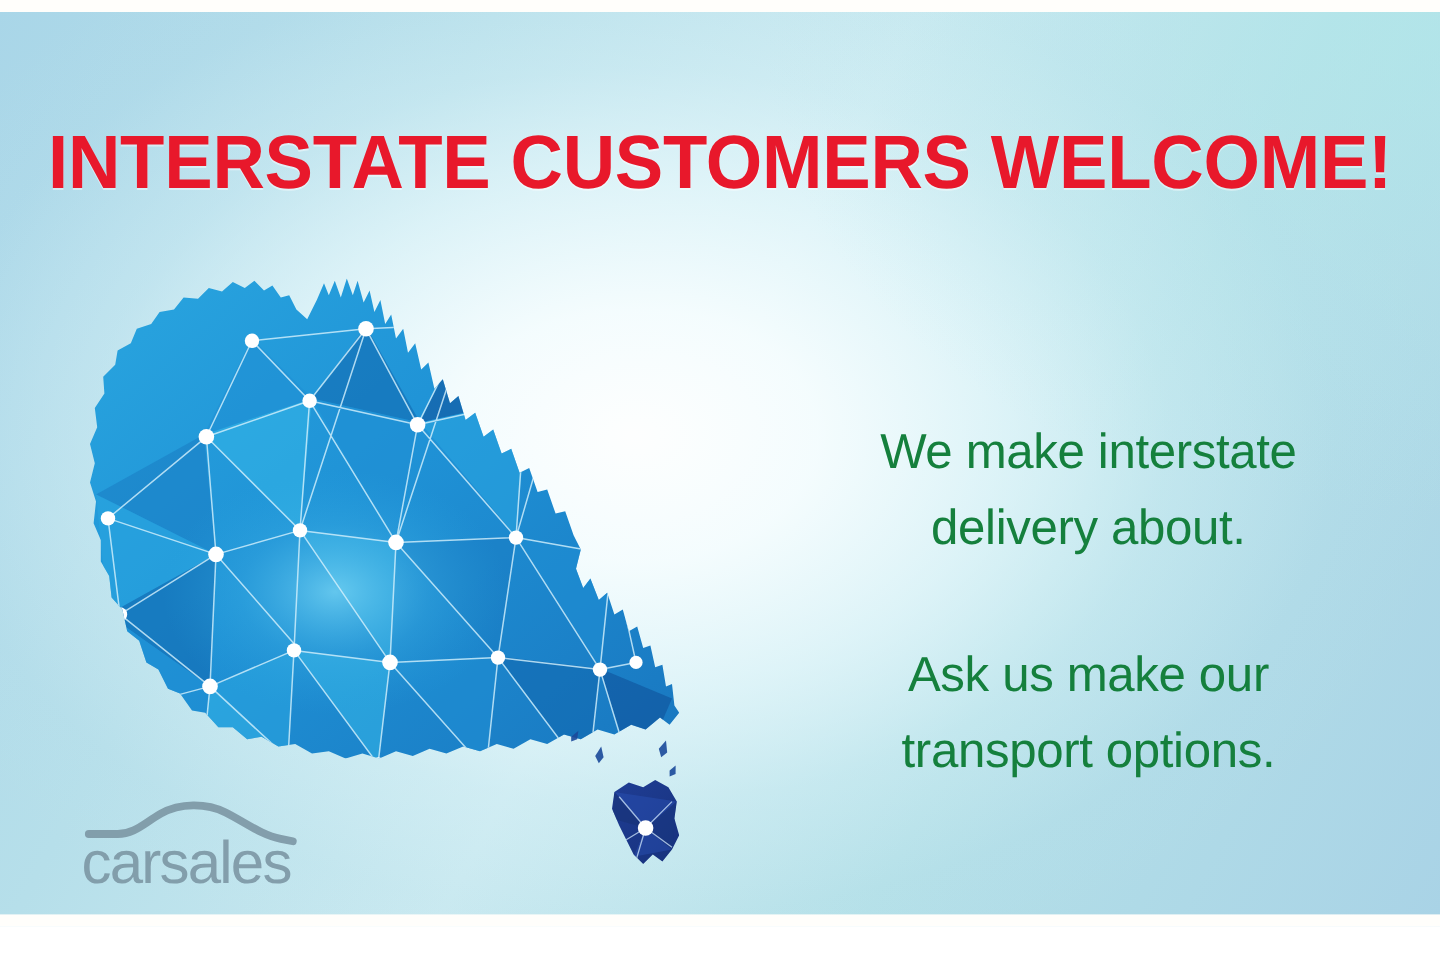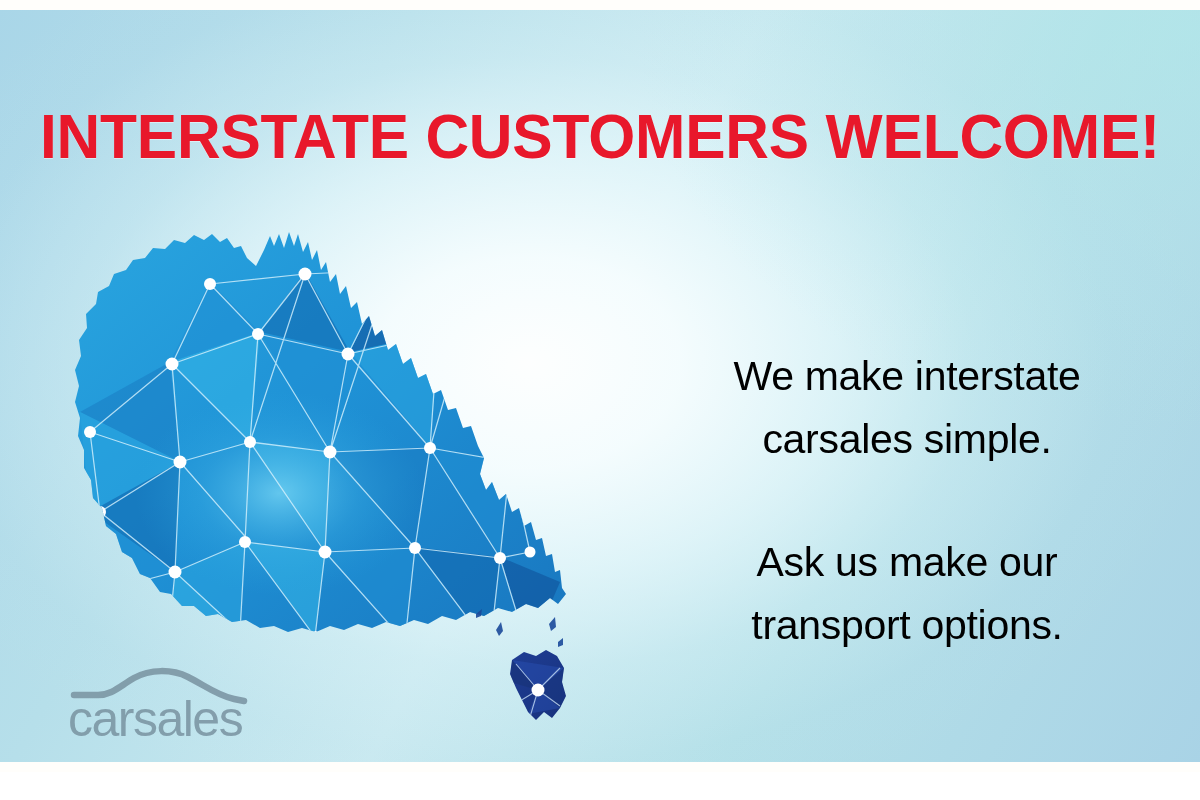"We make interstate" .copy { color: #000000 -> #15803d }
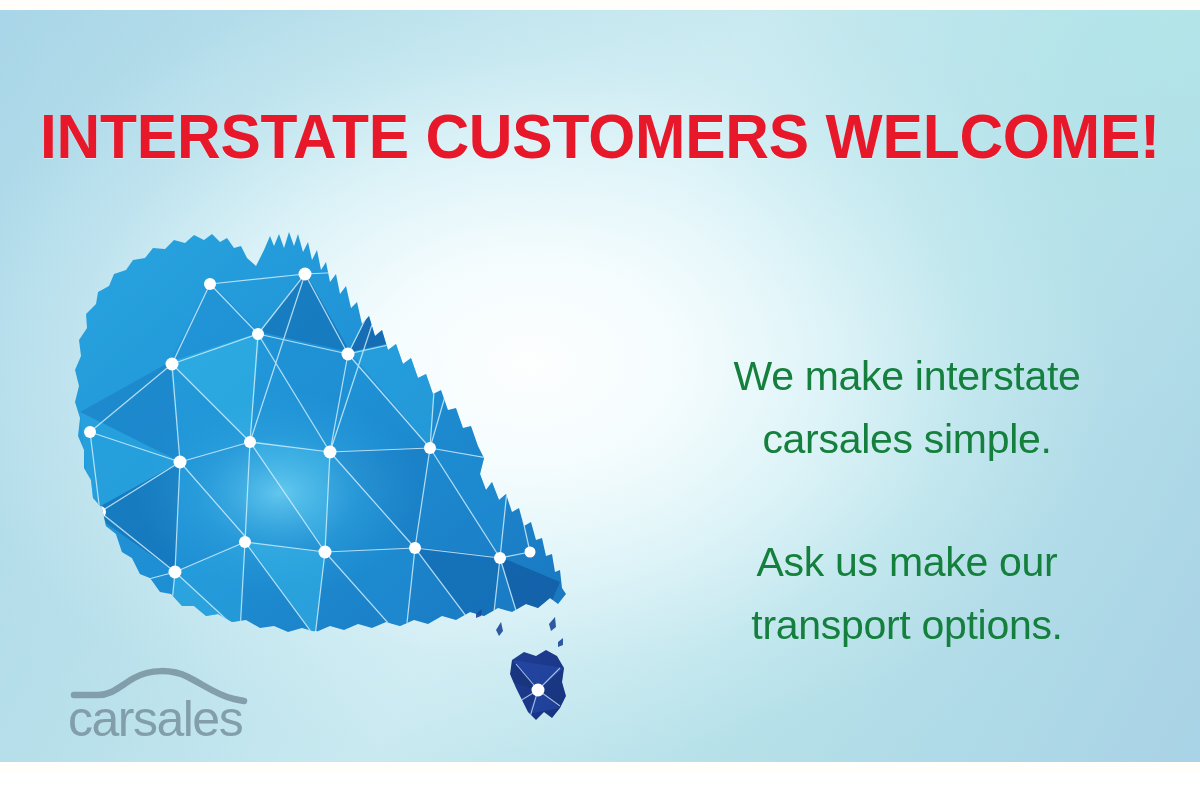"carsales simple." span.ln { text: carsales simple -> delivery about }
